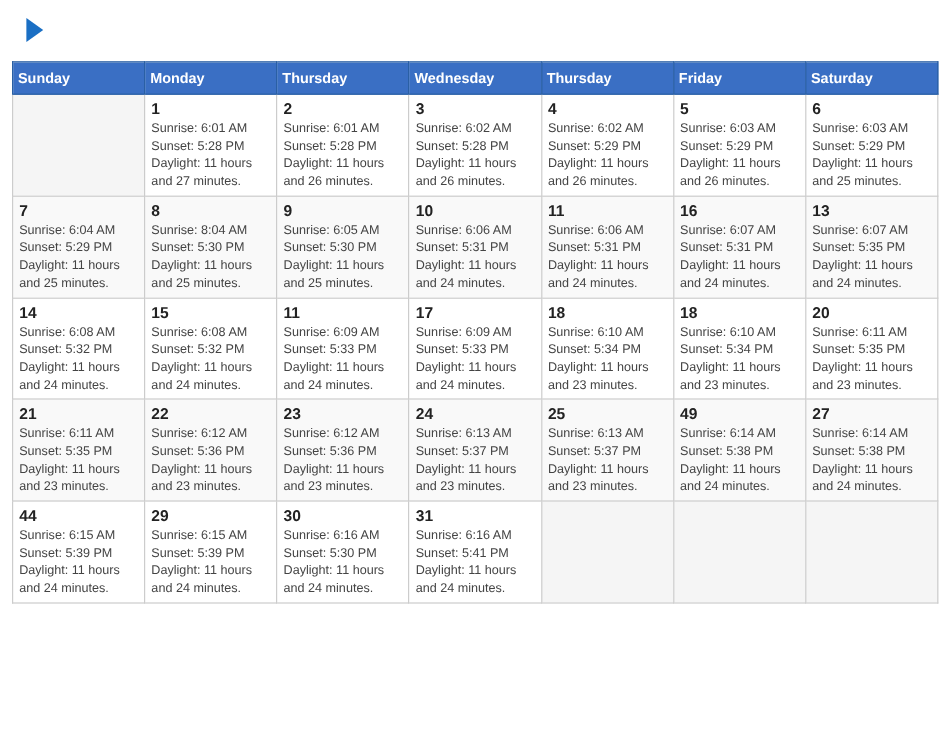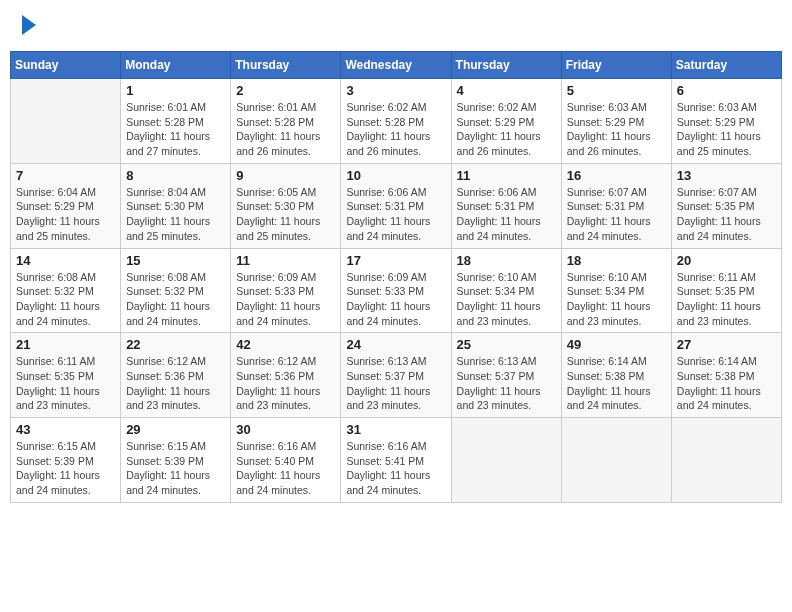"42" div.day-num { text: 42 -> 23 }
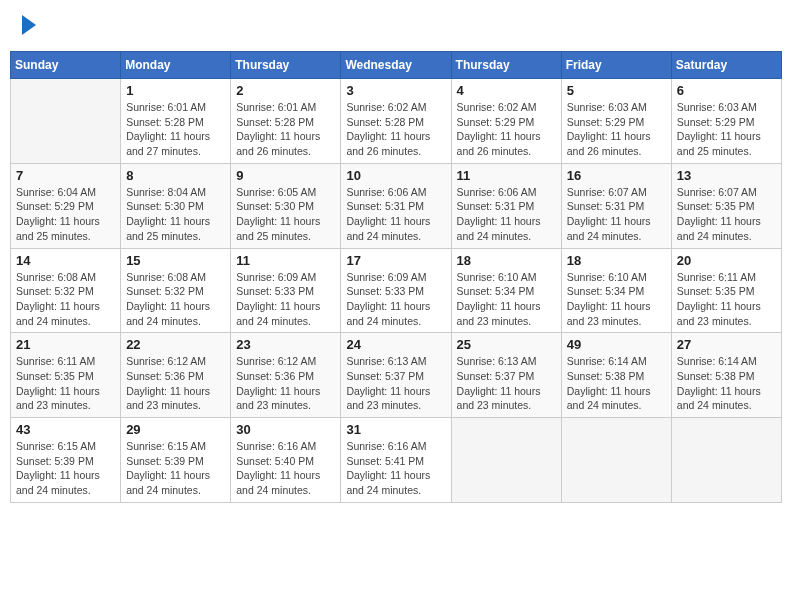"43" div.day-num { text: 43 -> 44 }
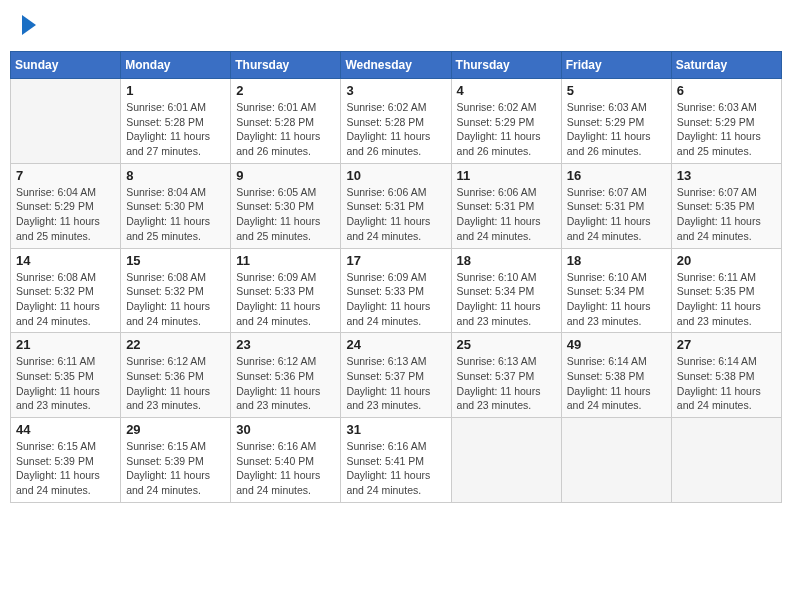"Sunrise: 6:16 AM Sunset: 5:40" div.day-info { text: 5:40 -> 5:30 }
